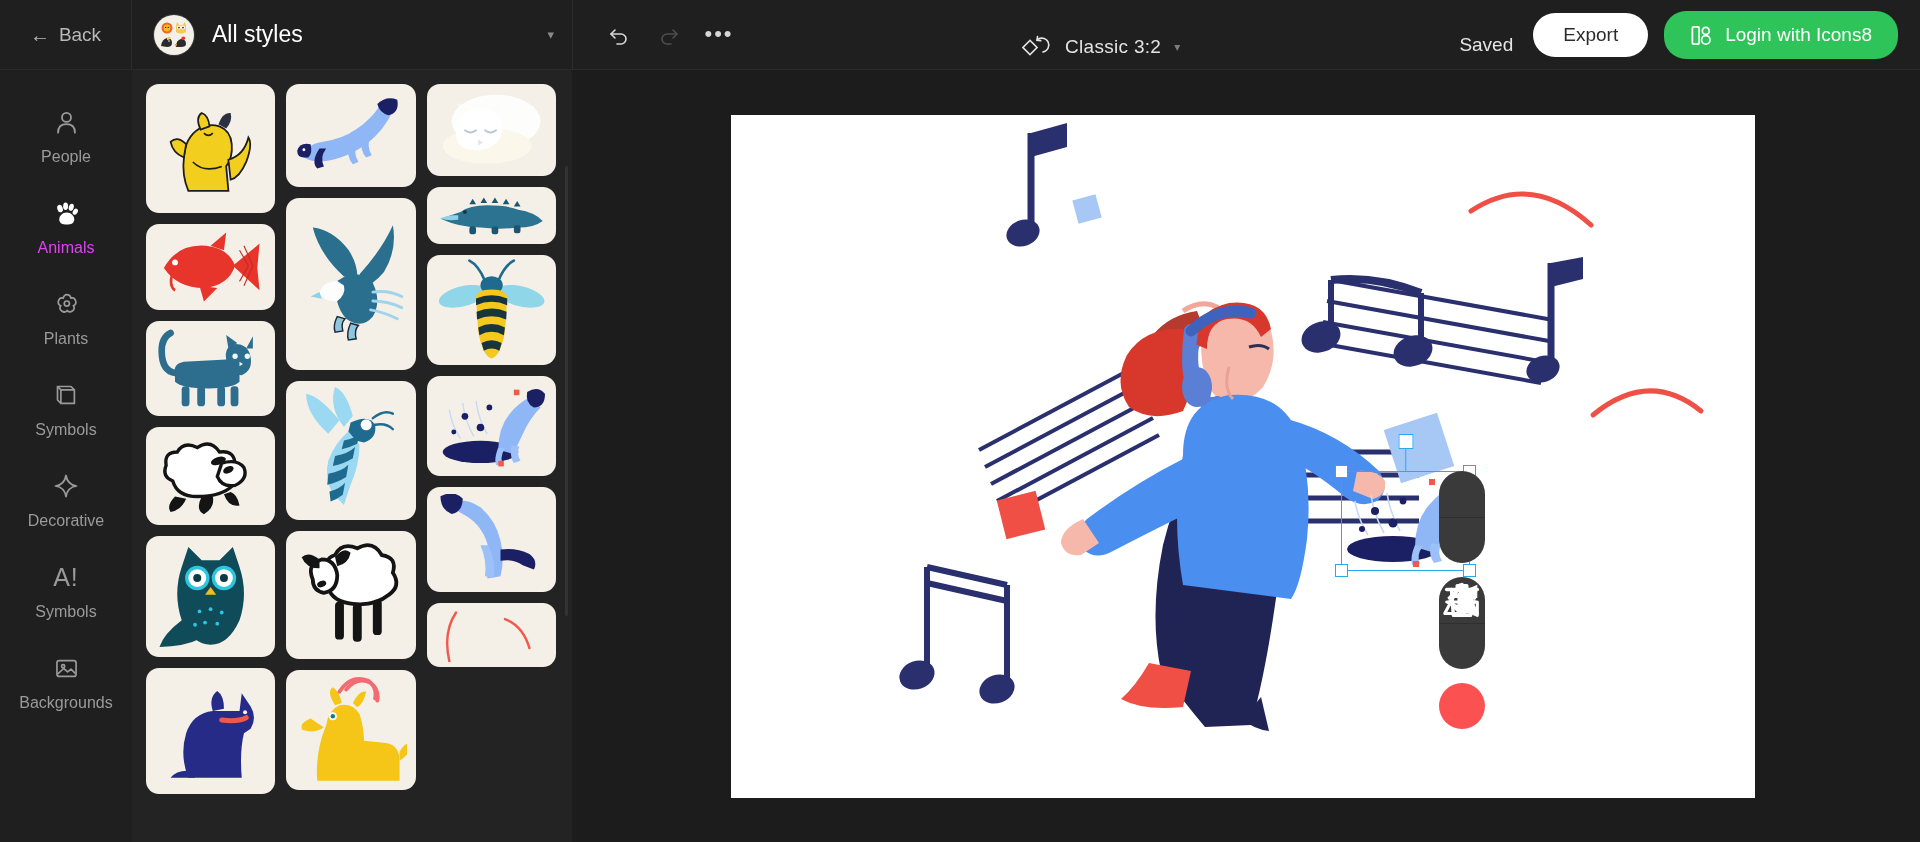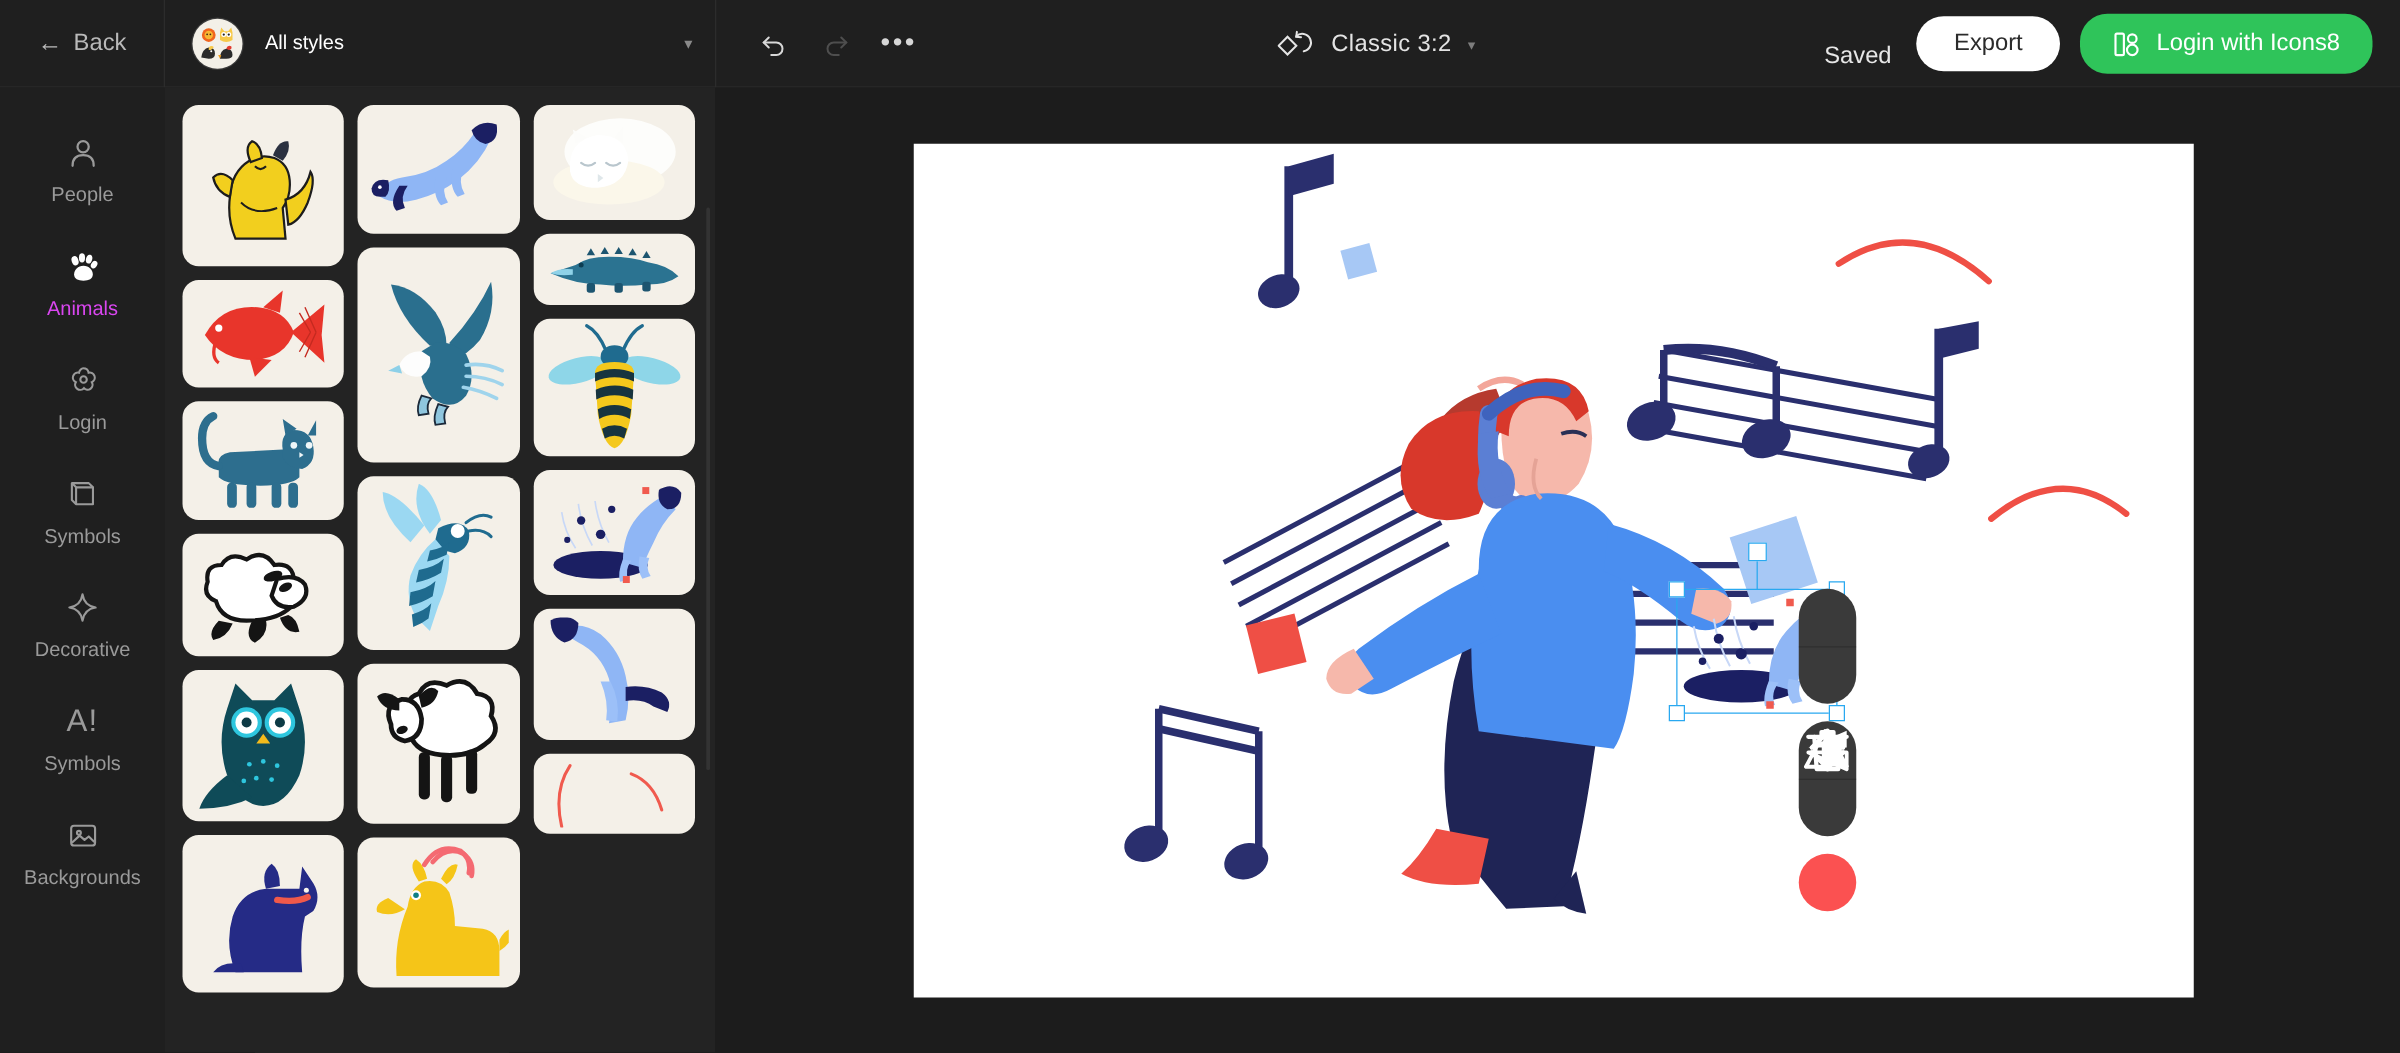"All styles" .style-name { font-size: 16px -> 23px }
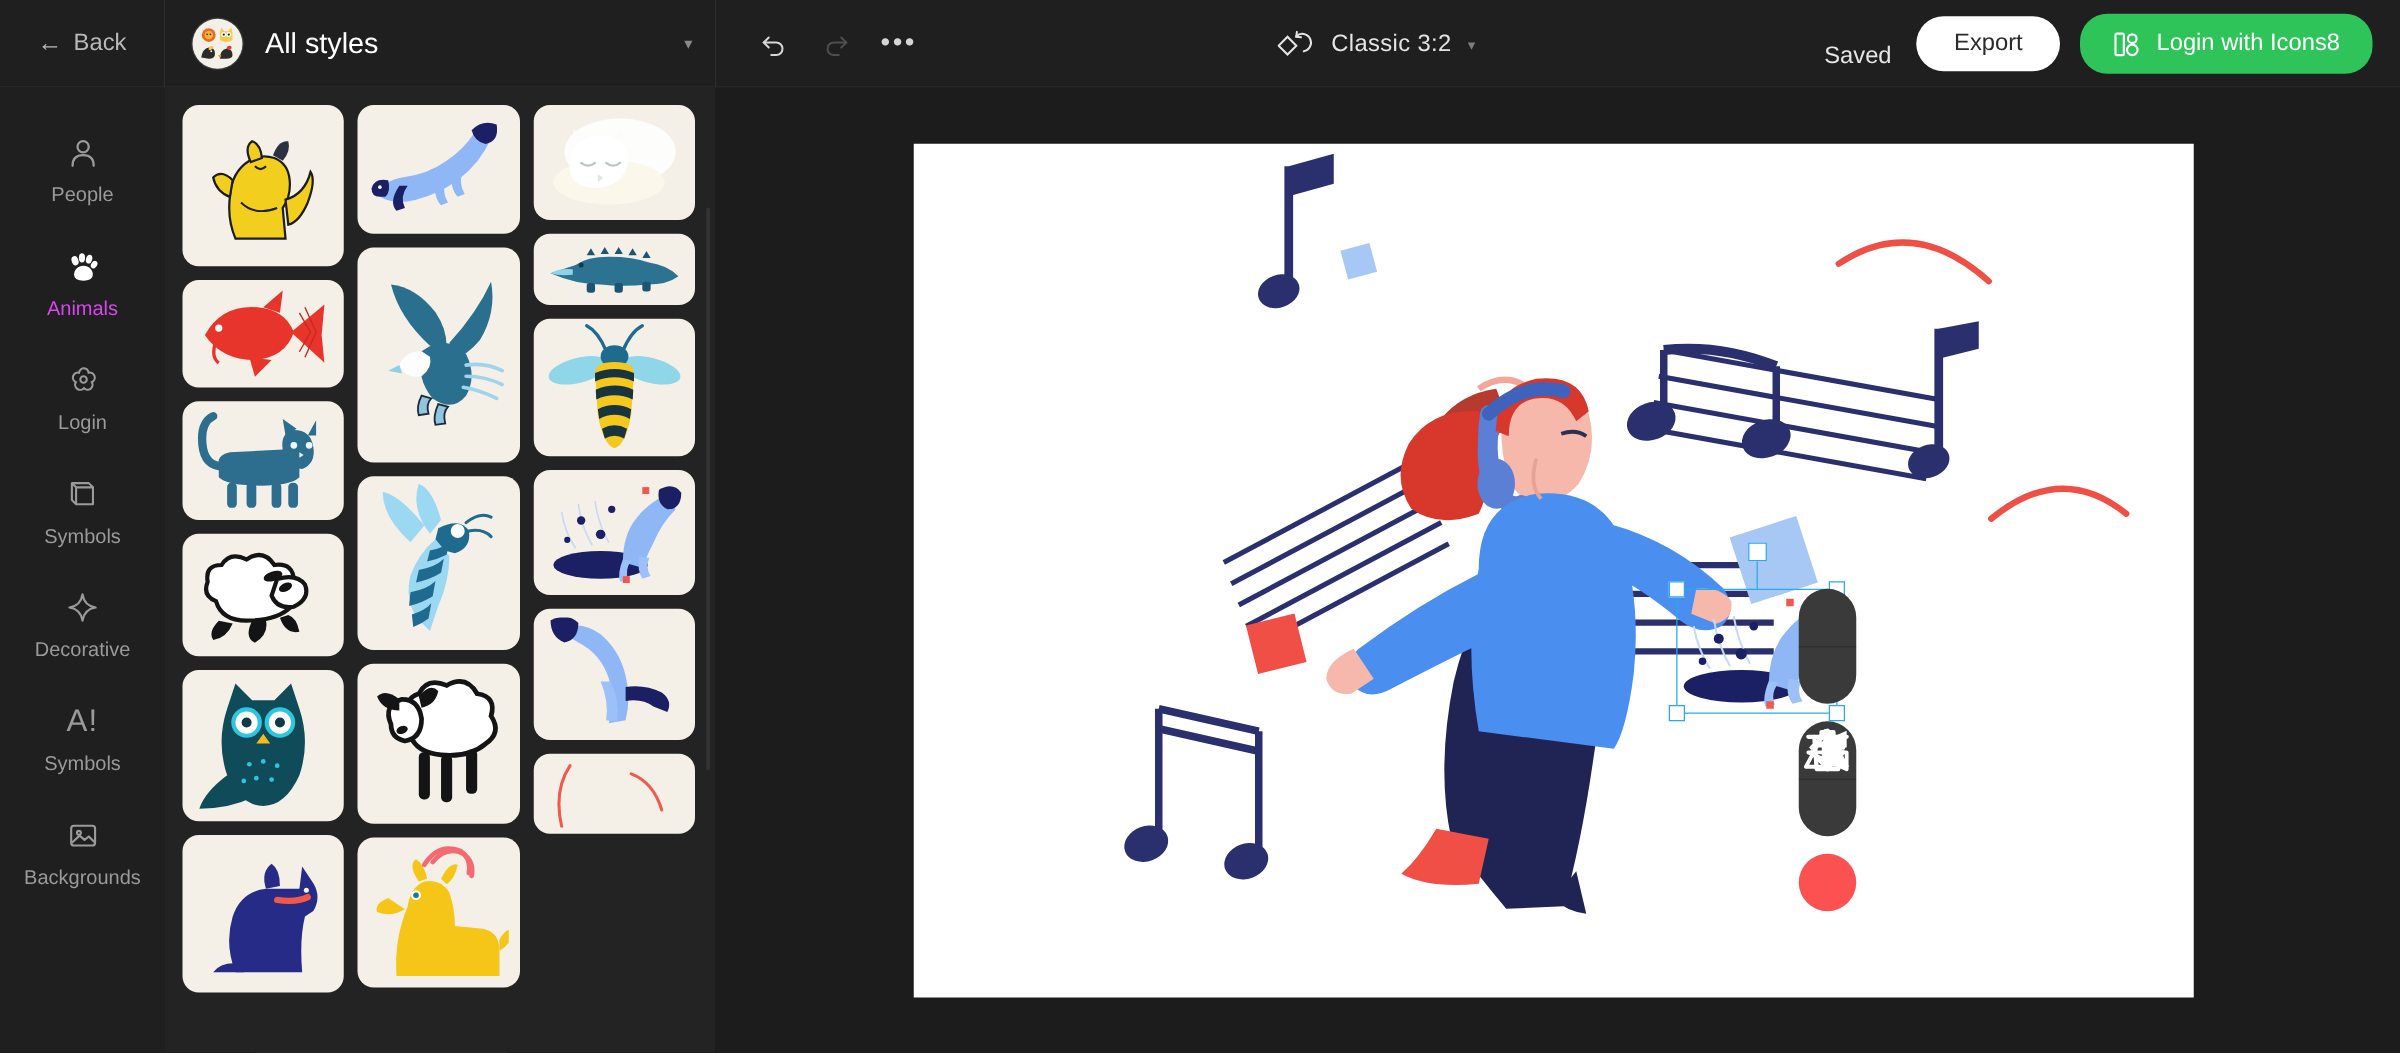"Classic 3:2" .ratio-box { top: 1px -> 12px }
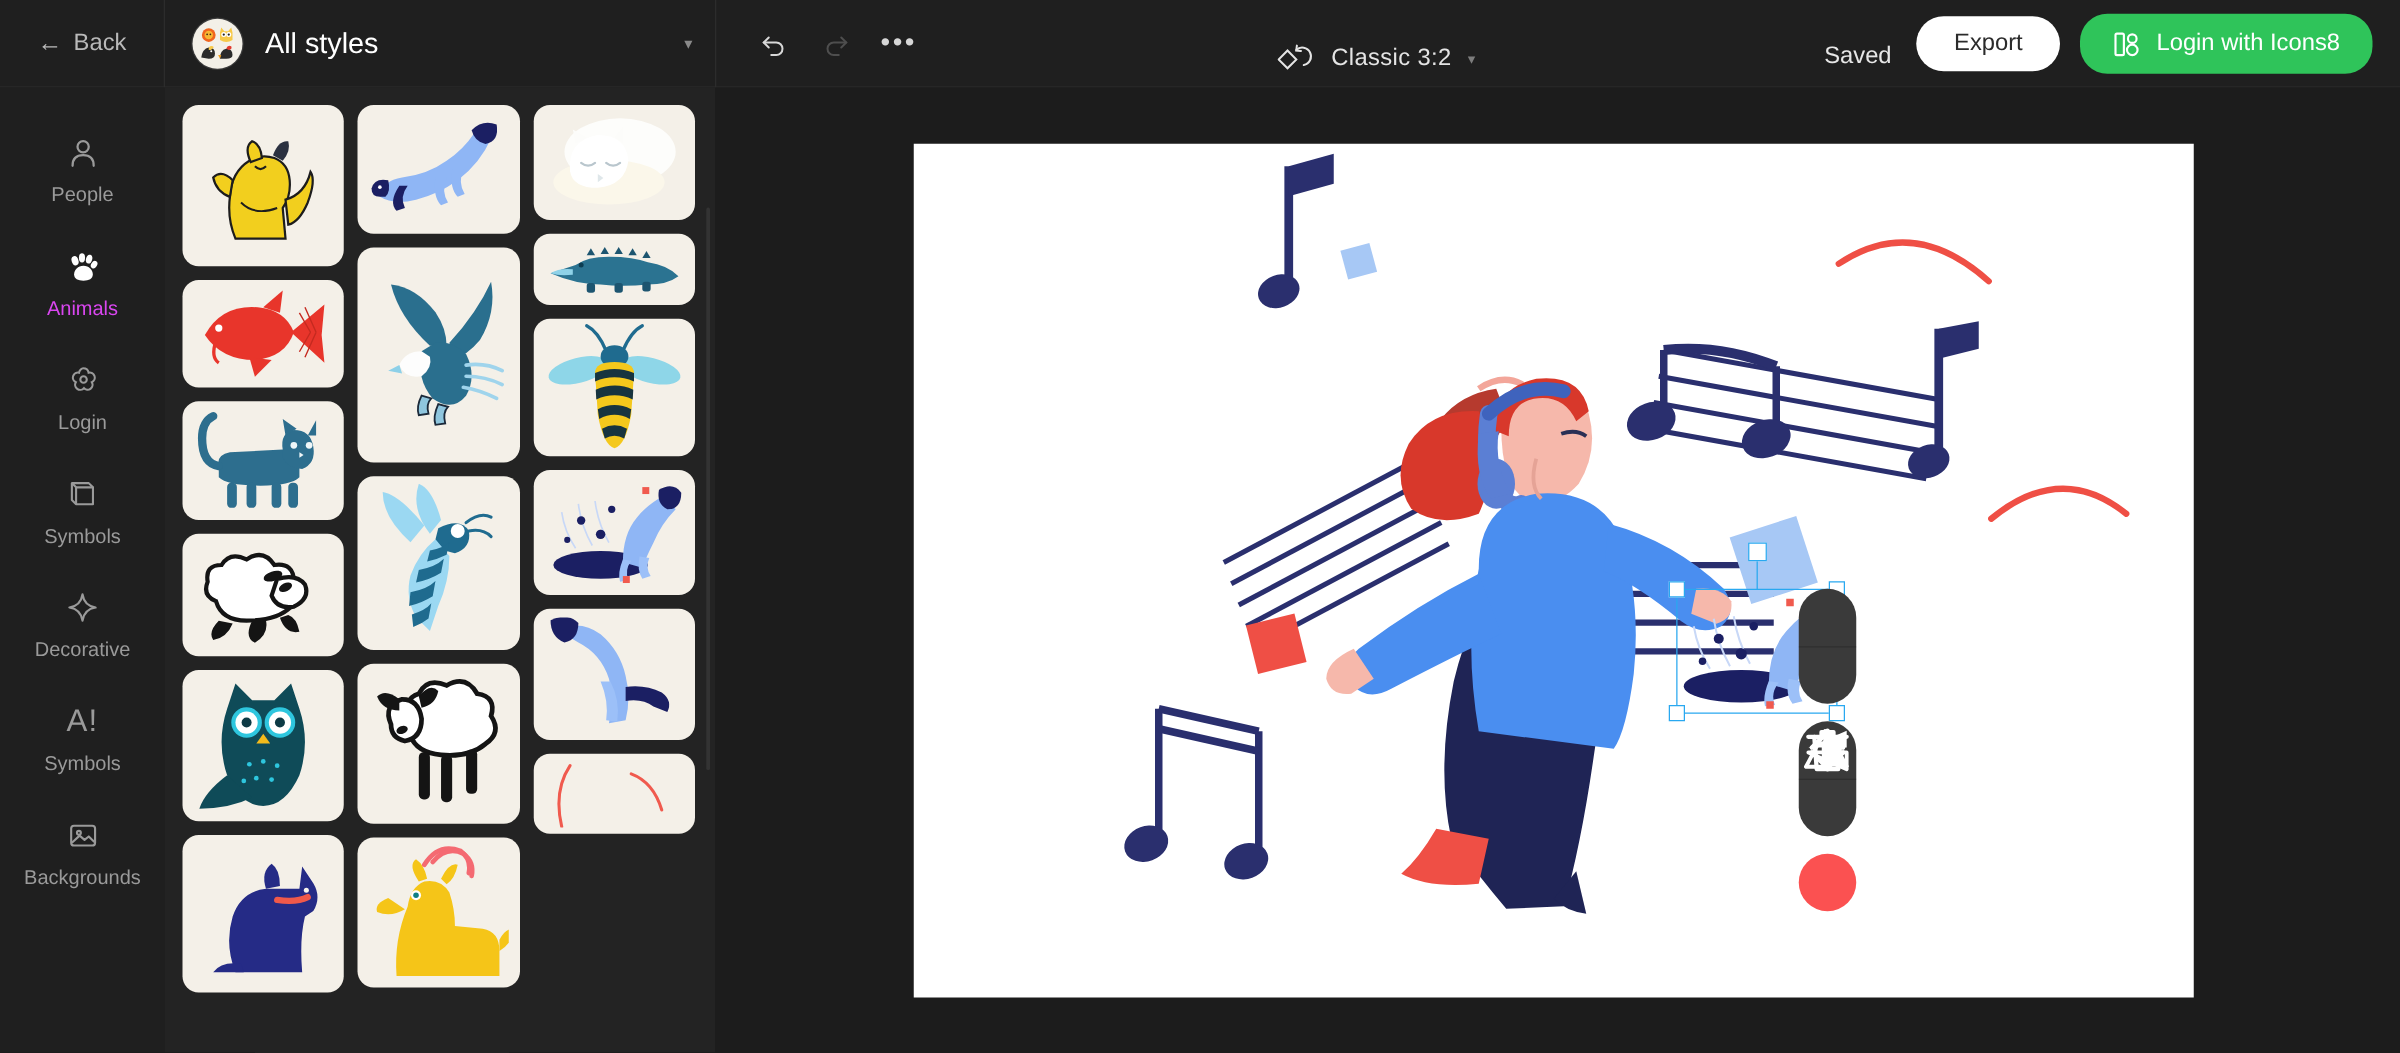"Login" span { text: Login -> Plants }
